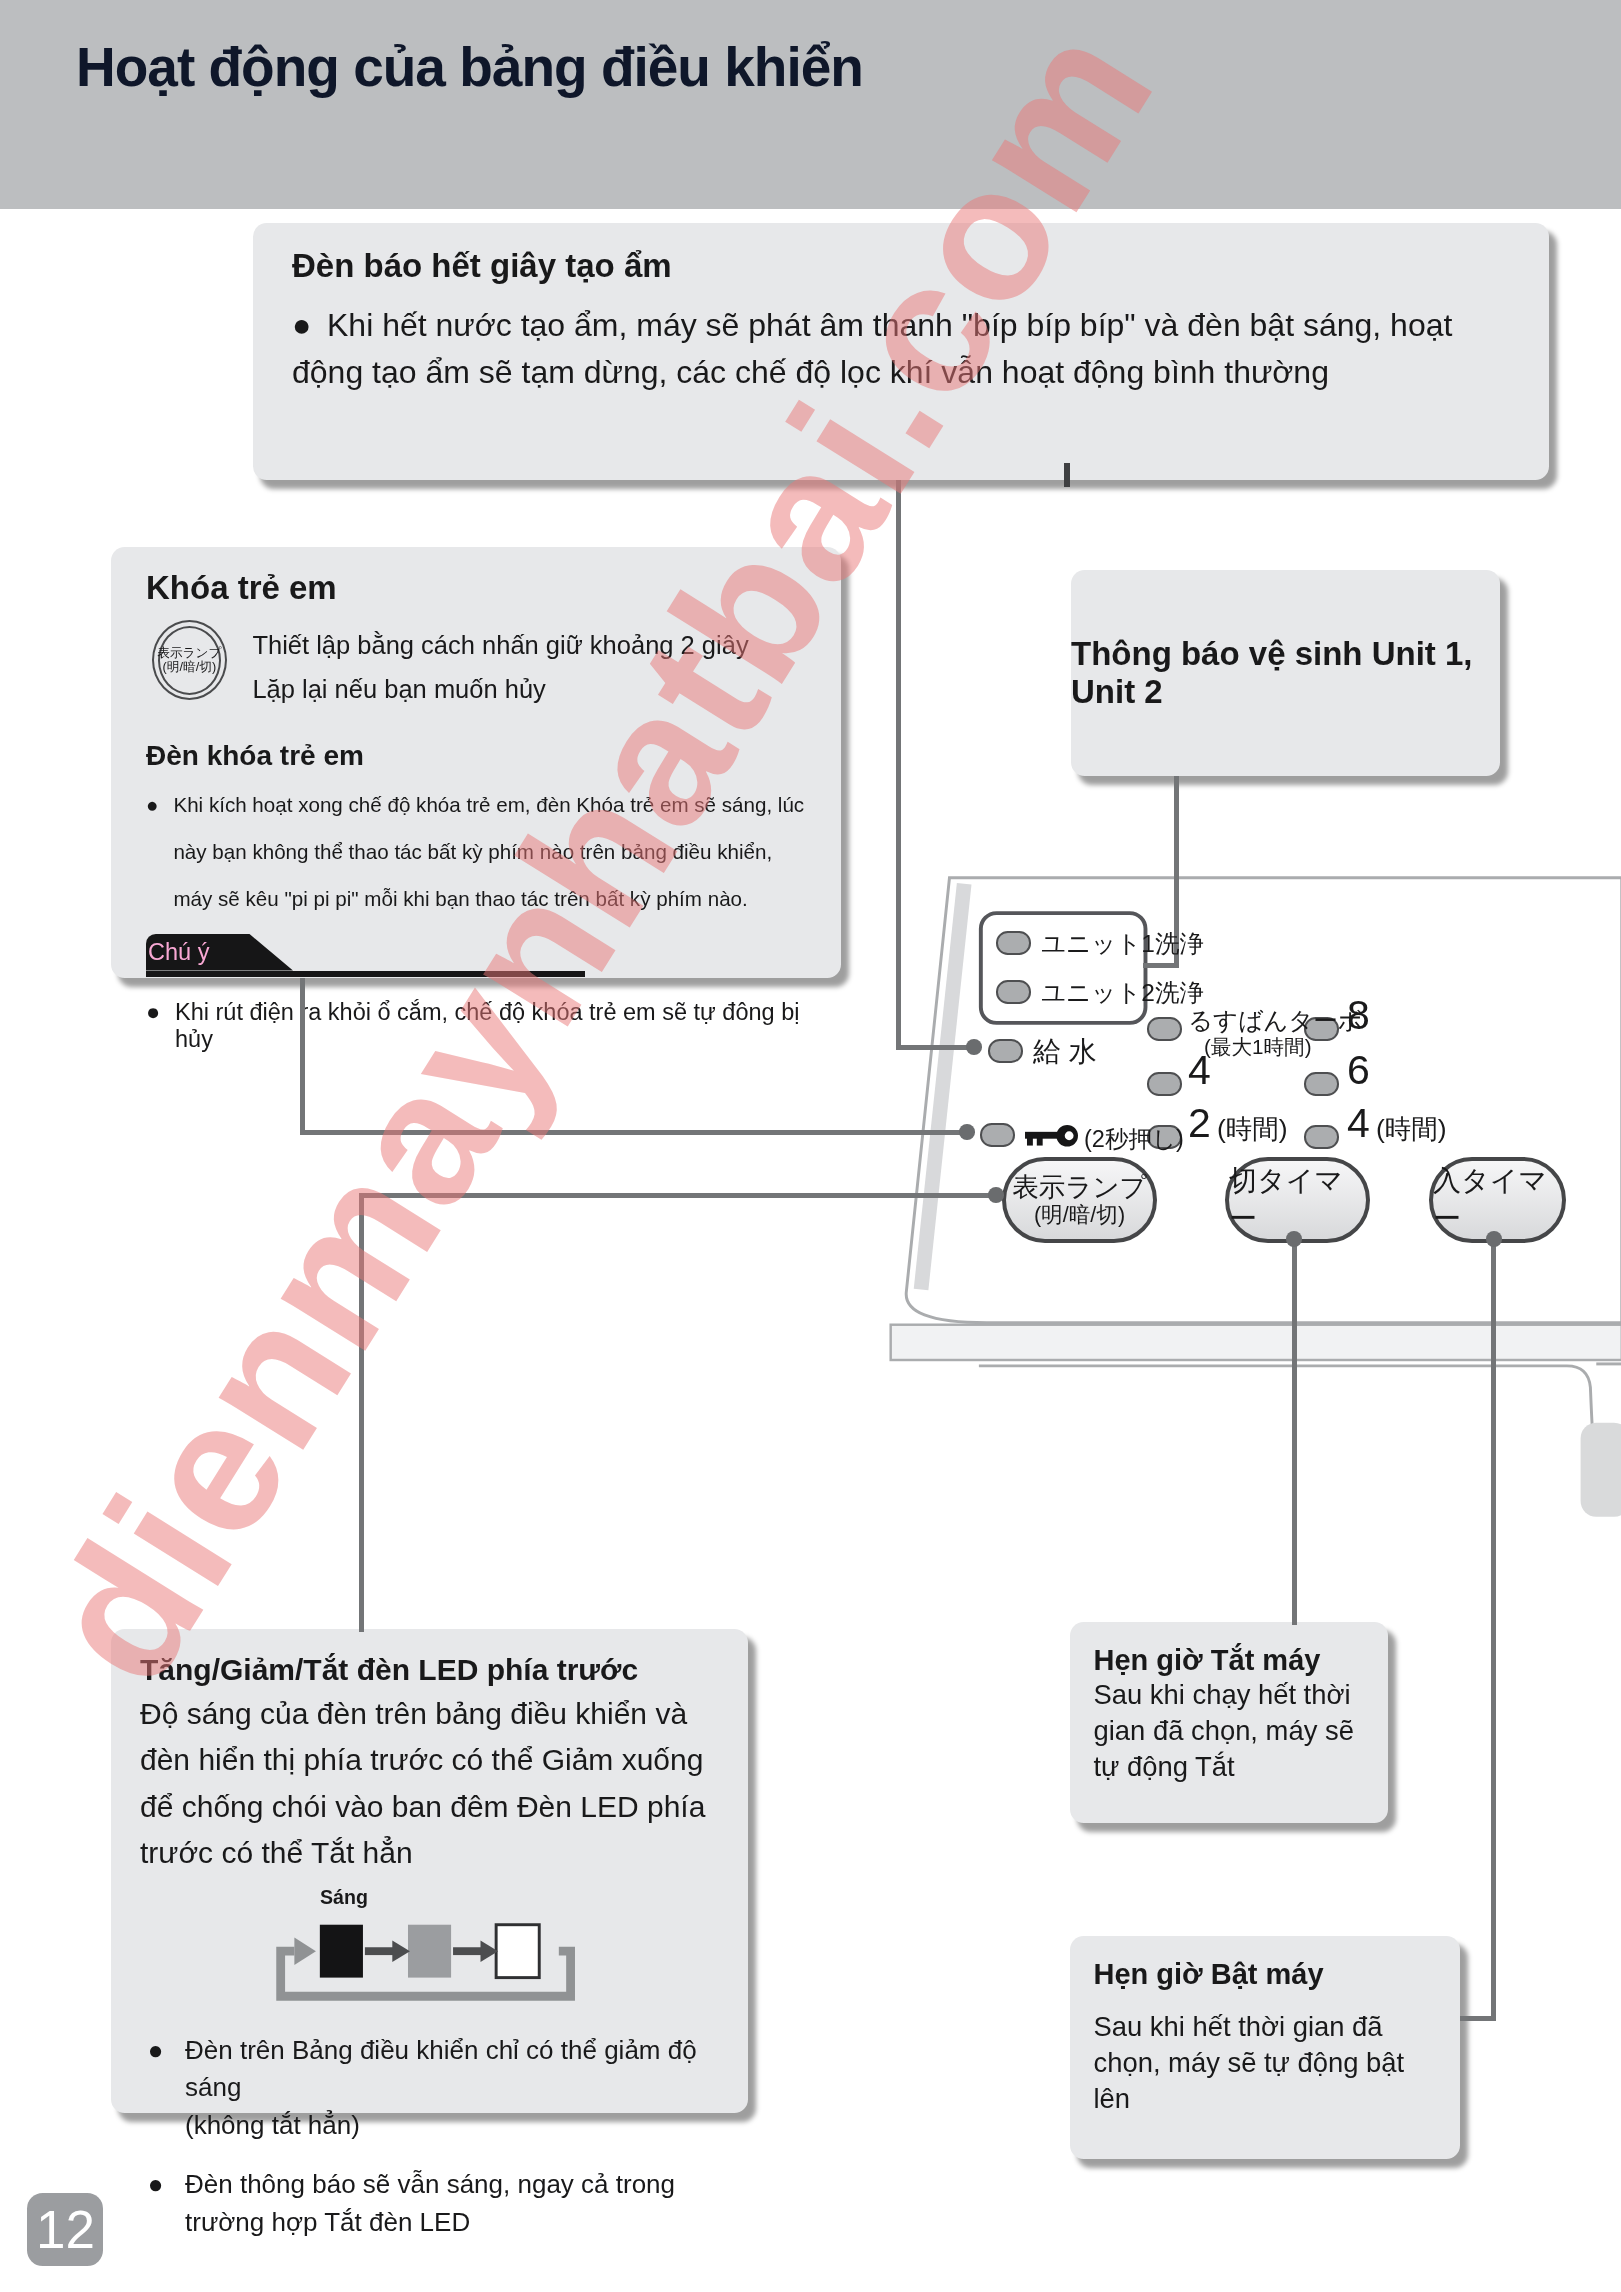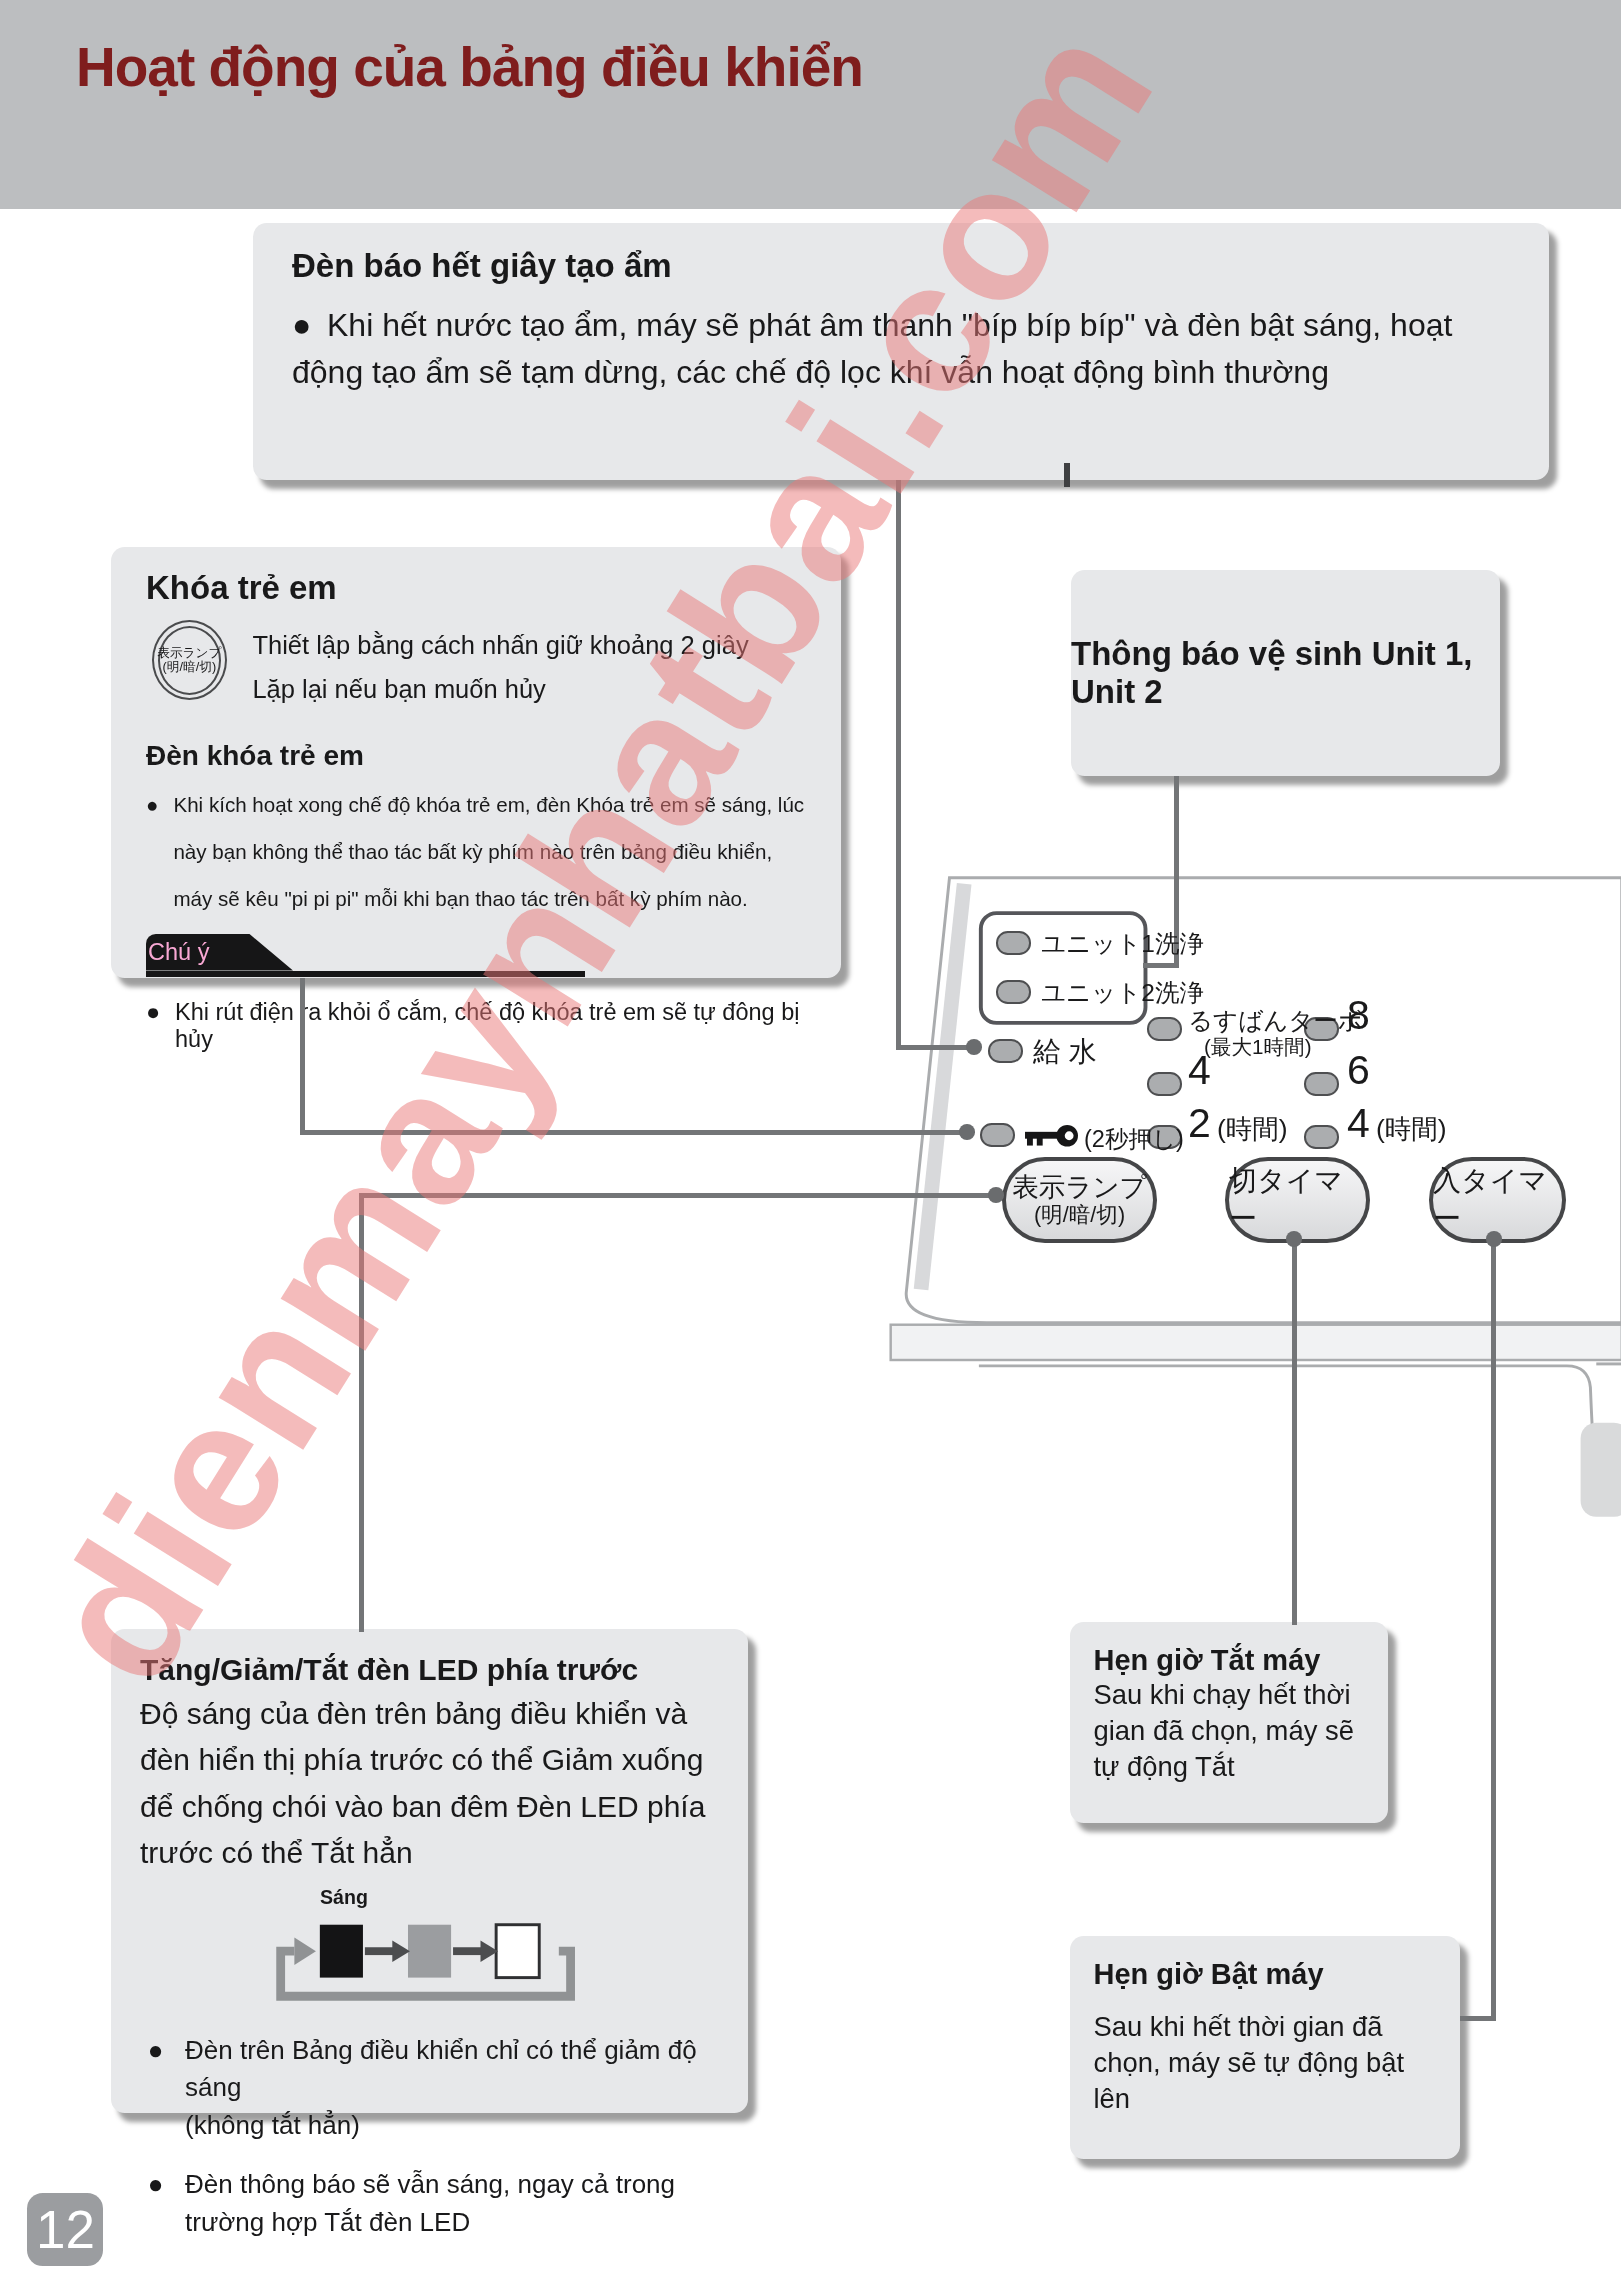"Hoạt động của bảng điều" .banner h1 { color: #7f1d1d -> #0f172a }
